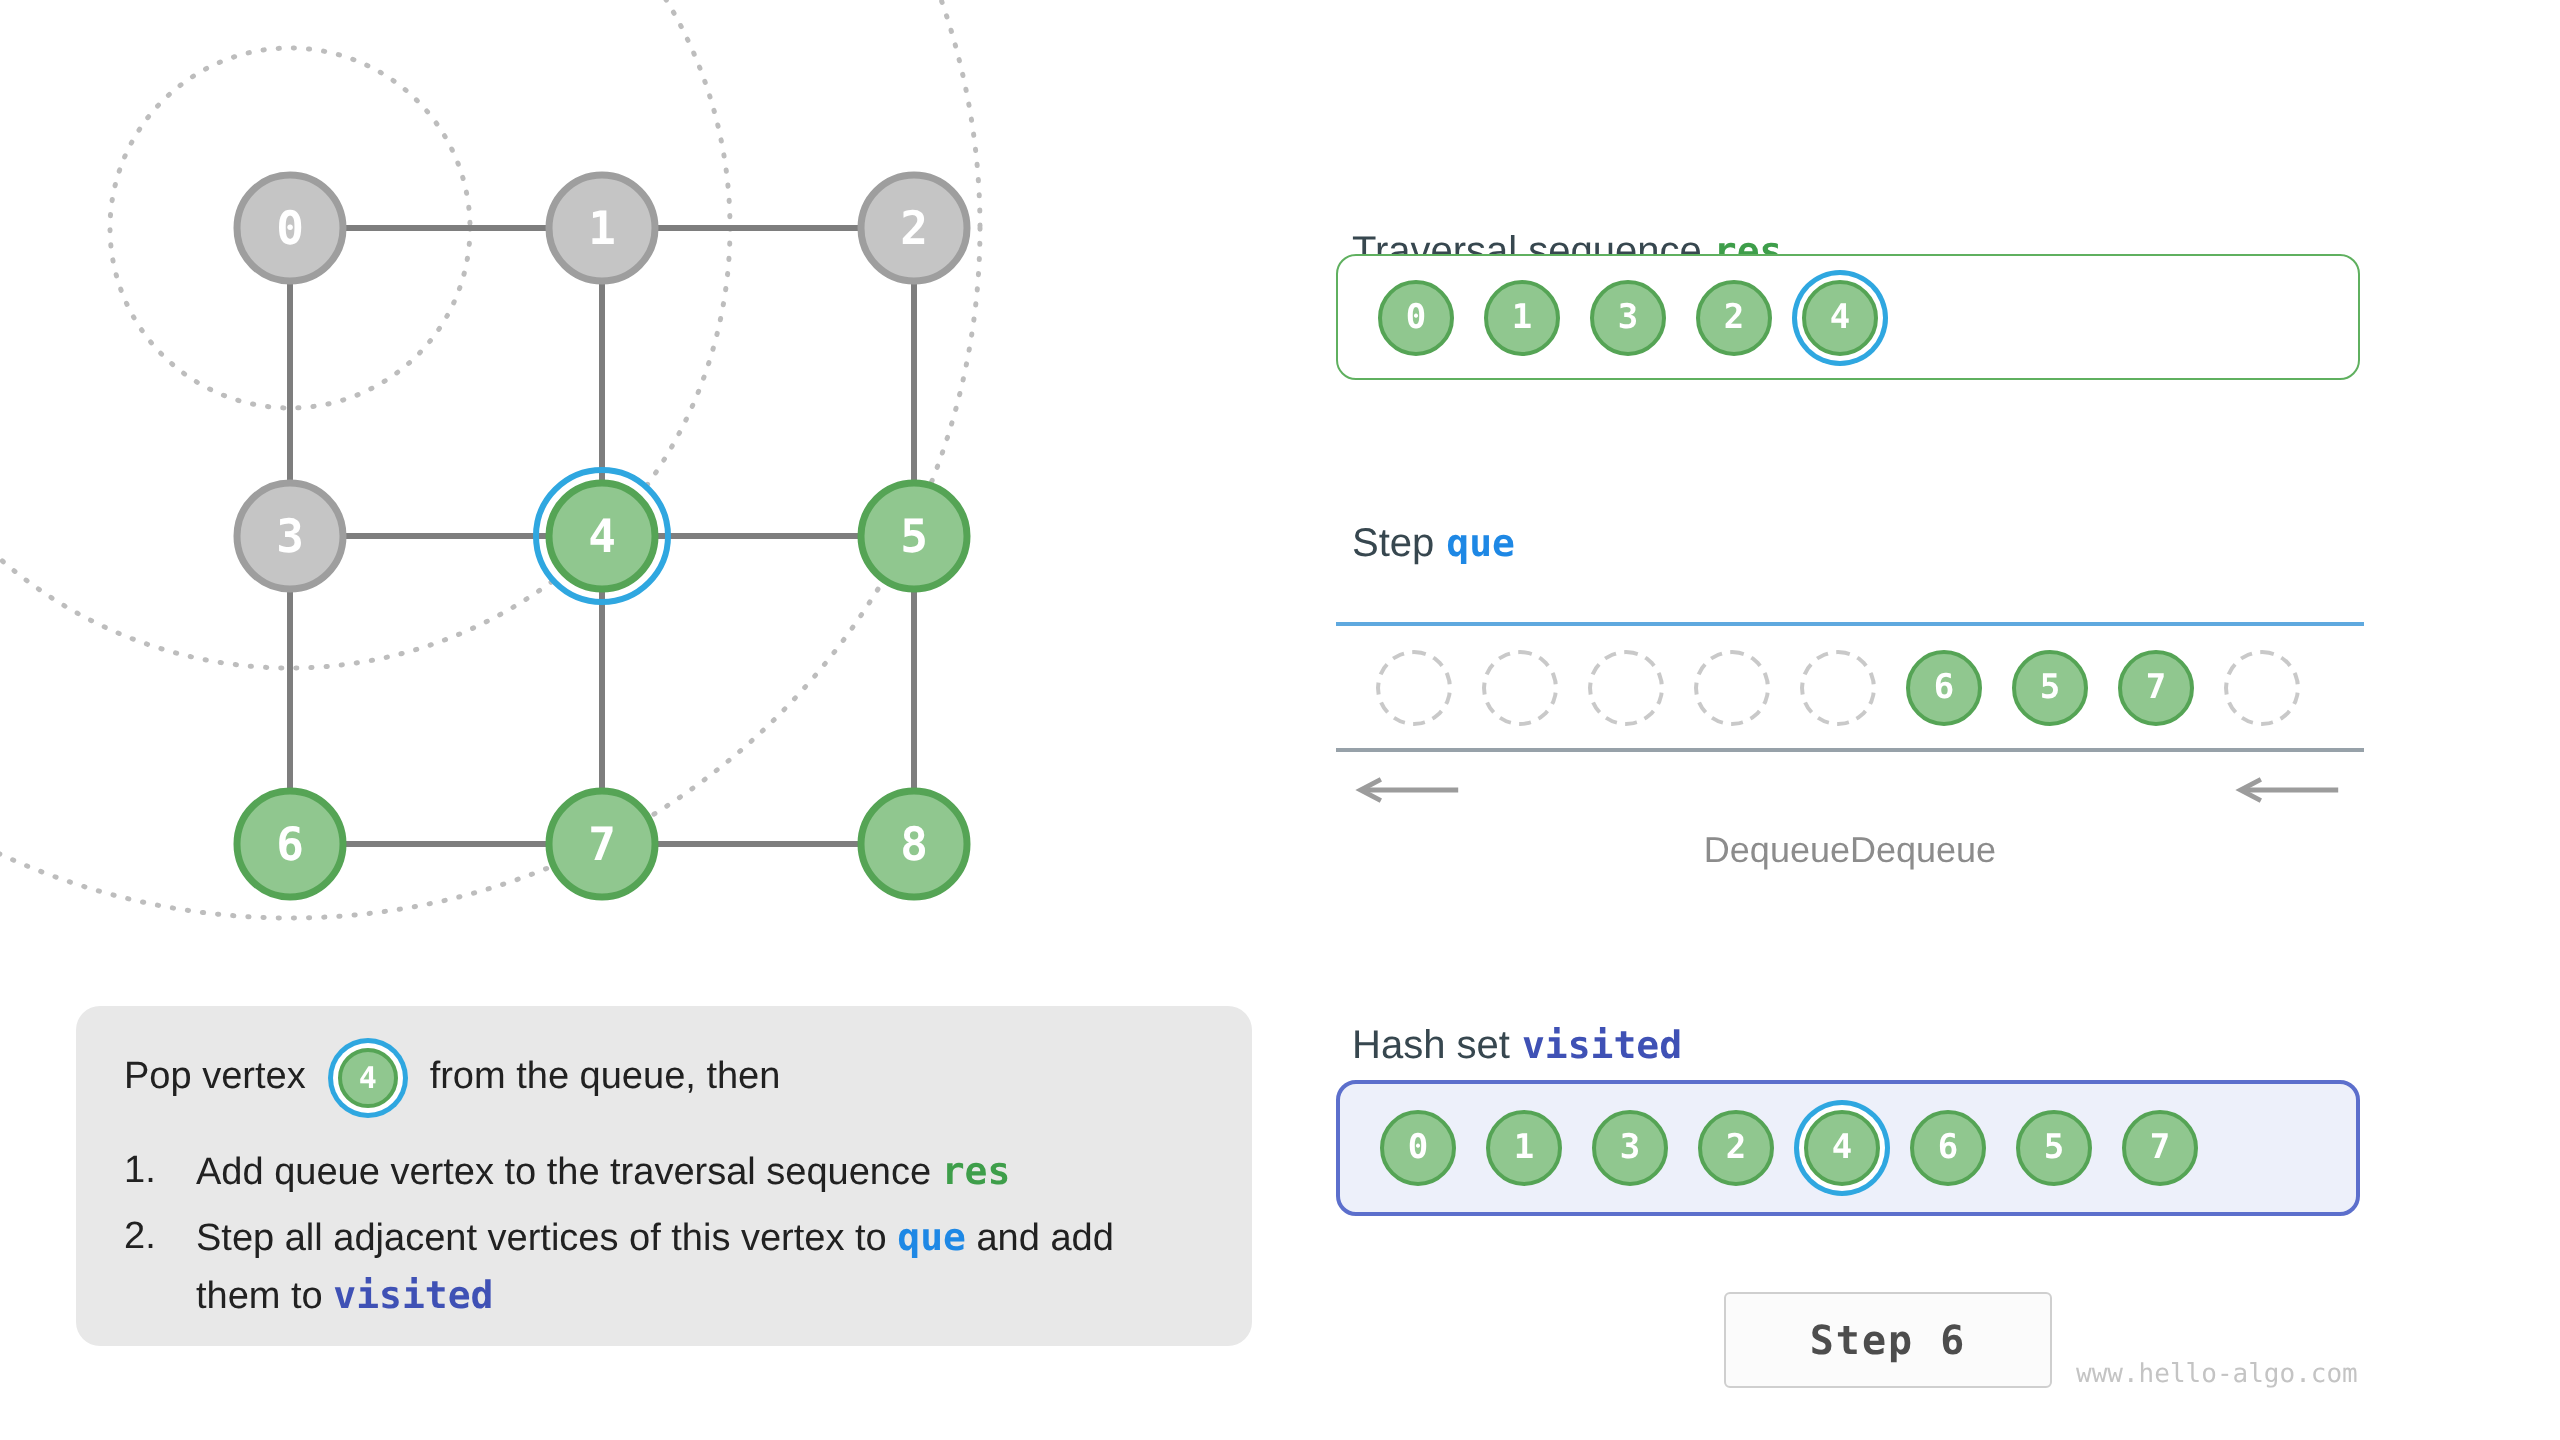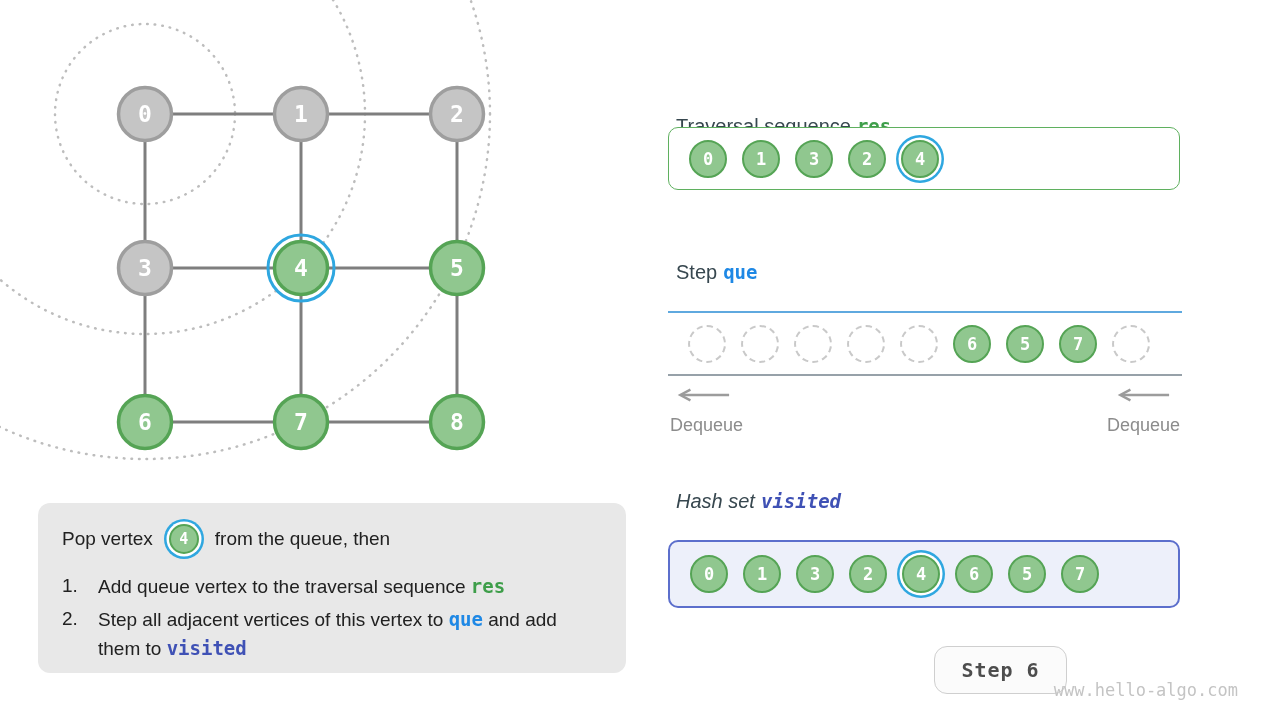"Dequeue" .queue-labels { justify-content: space-between -> center }
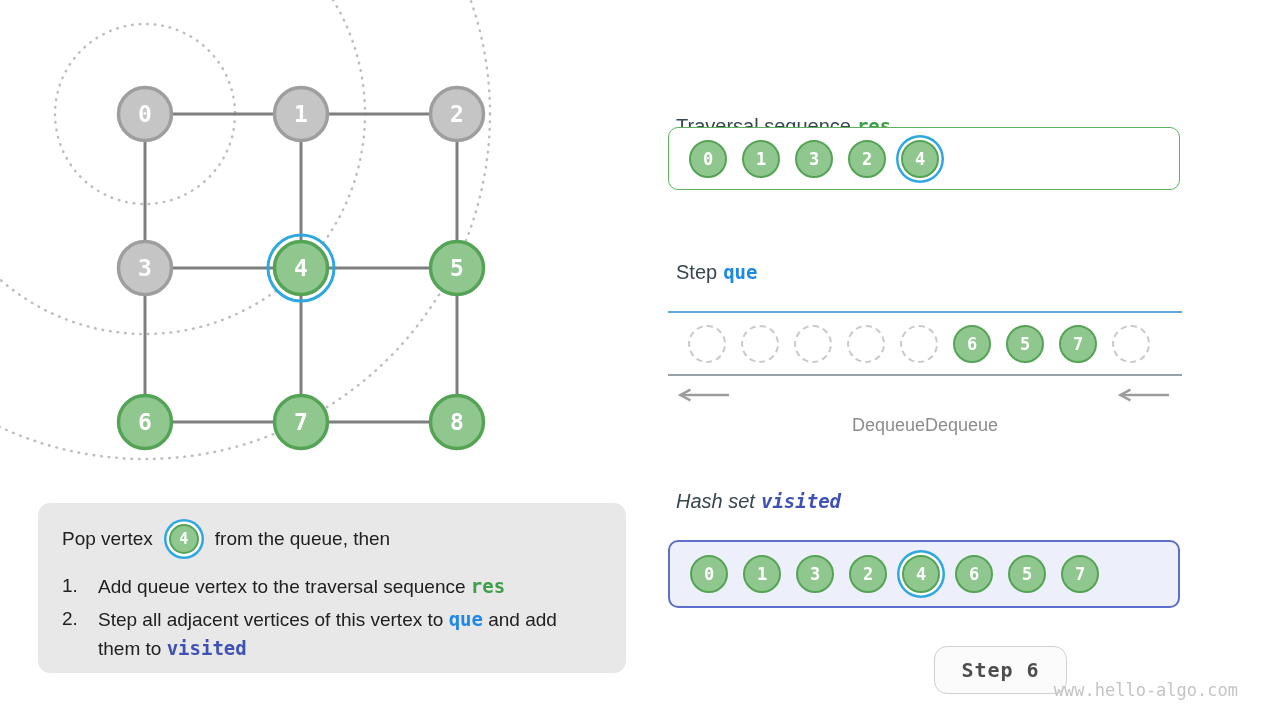"Hash set visited" .hash-title { font-style: italic -> none; top: 489px -> 511px }
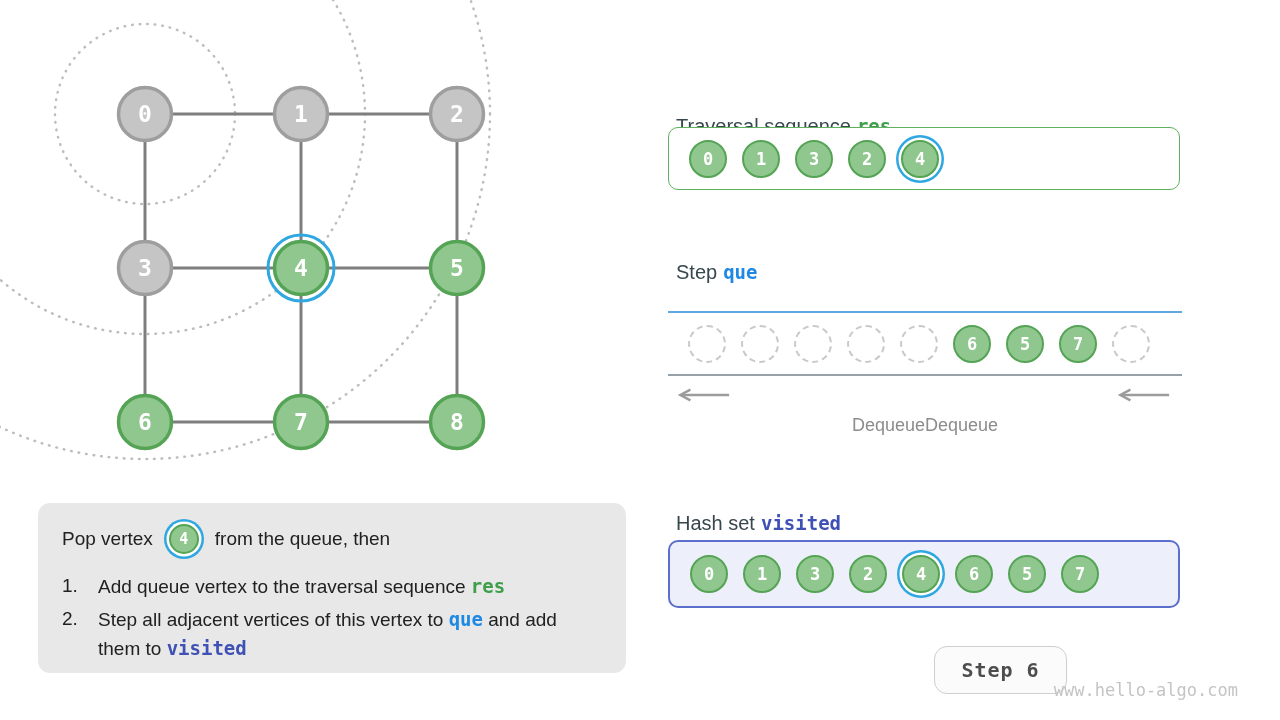"Step 6" .step-box { border-radius: 13px -> 3px; left: 934px -> 862px; width: 133px -> 164px }
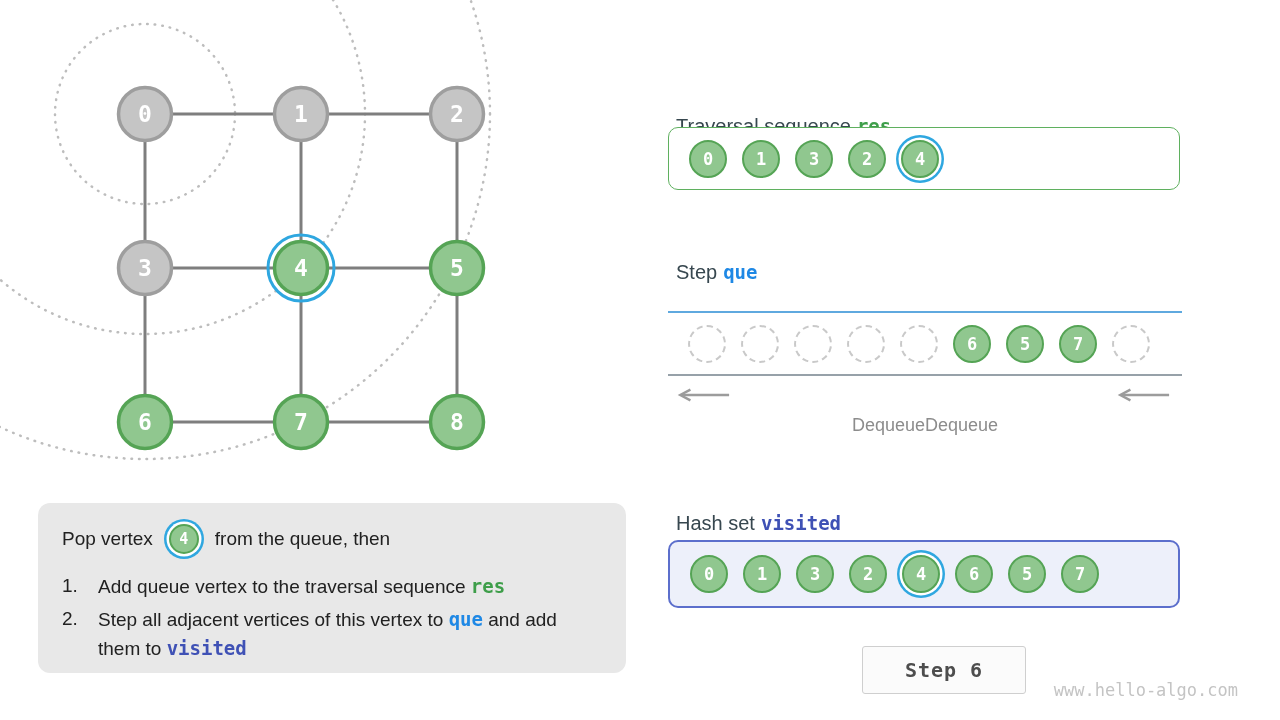"www.hello-algo.com" .watermark { font-size: 17px -> 13px; text-align: right -> none }
